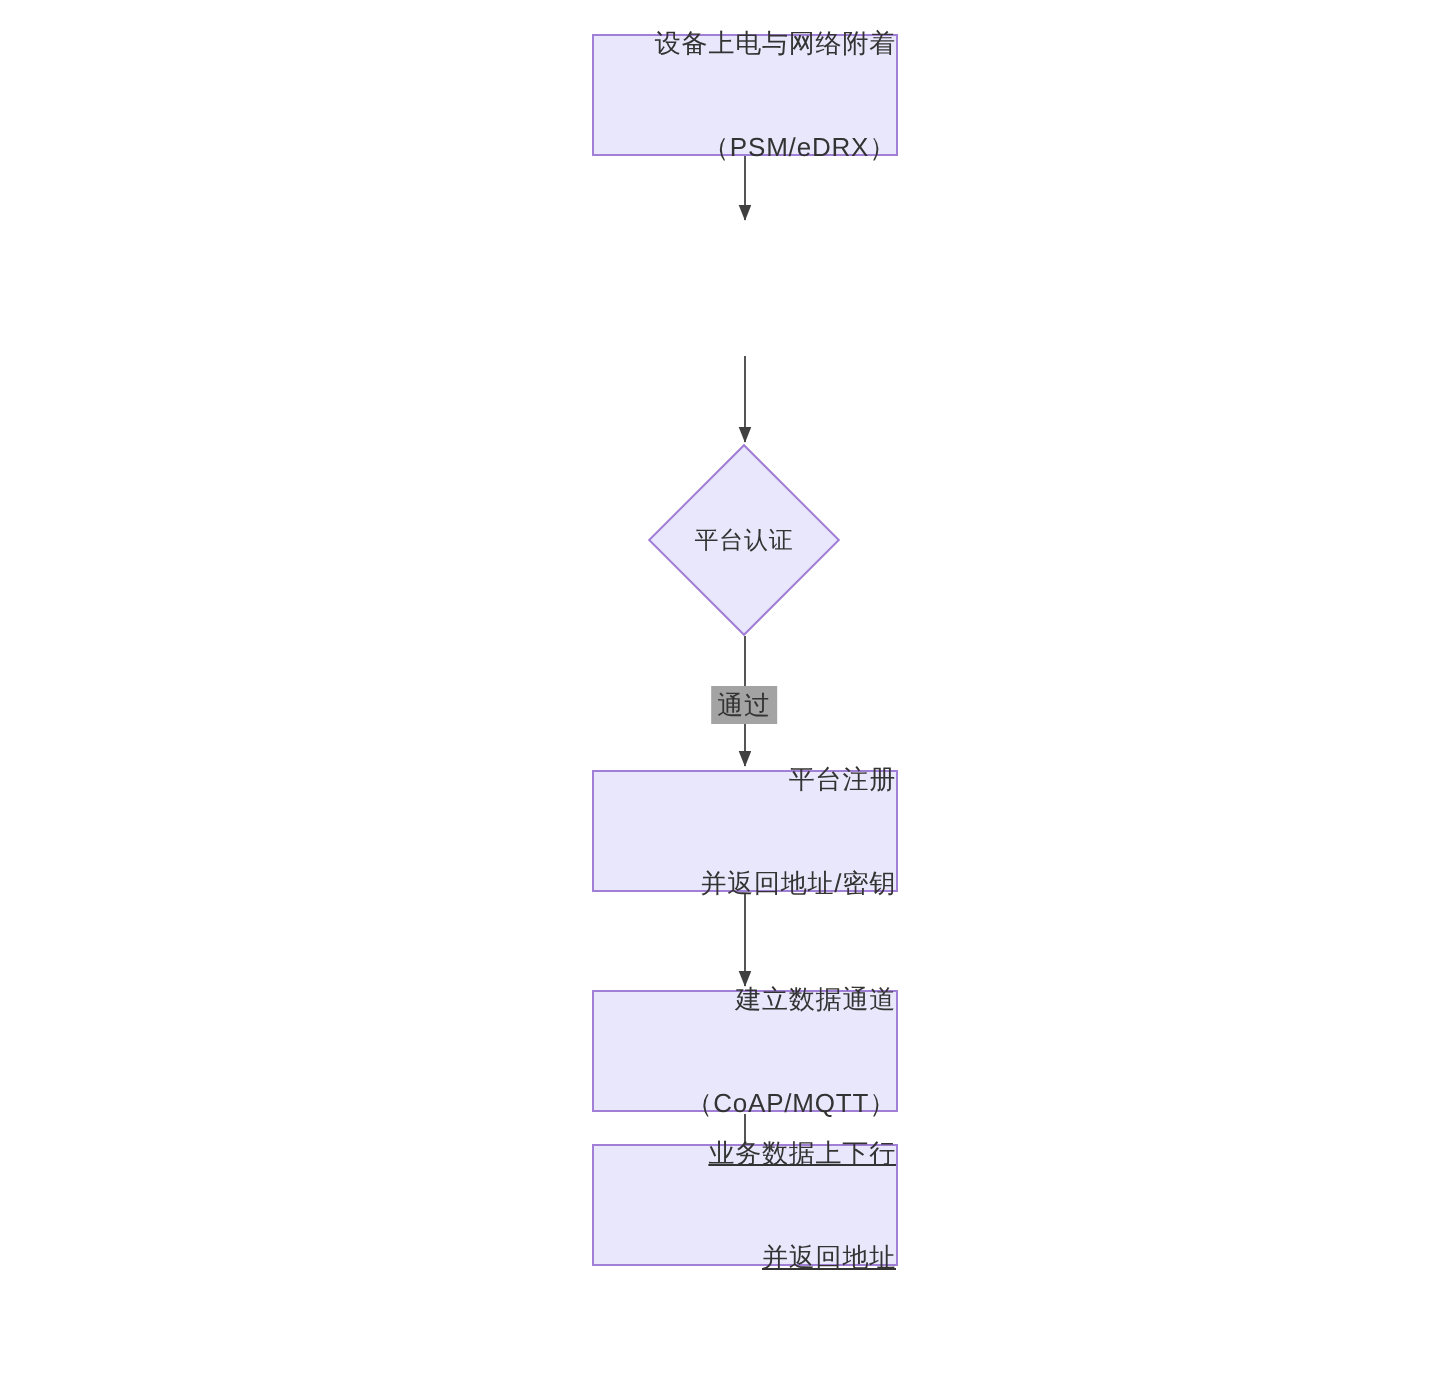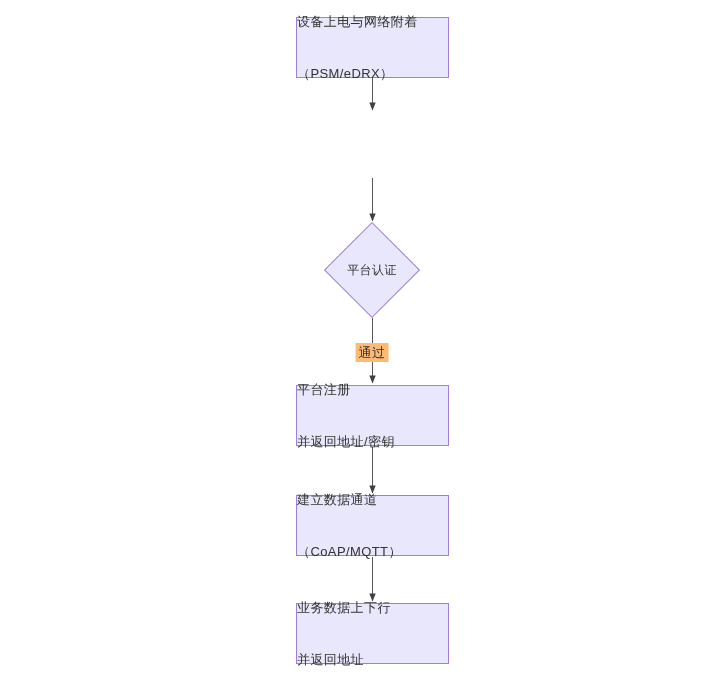"设备上电与网络附着" .node-rect { align-items: flex-start -> flex-end }
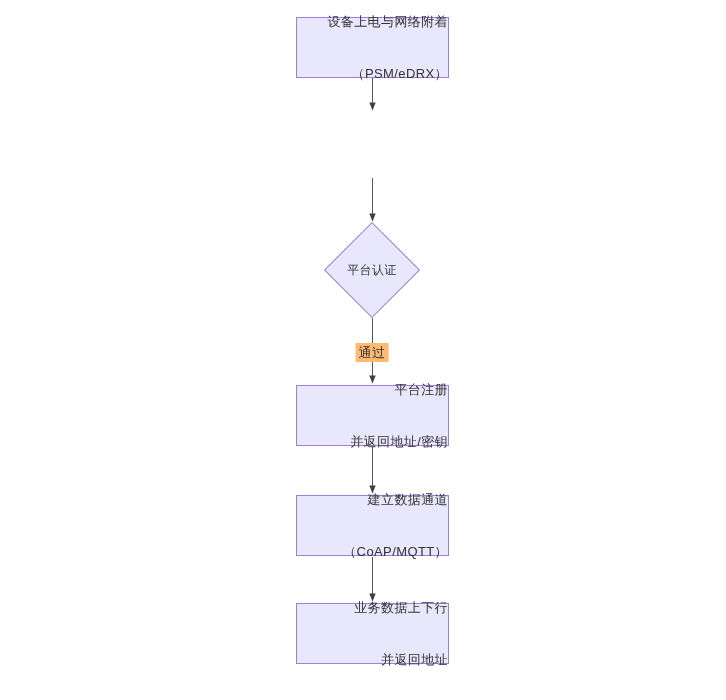"通过" .edge-label { background: #fdba74 -> #a3a3a3 }
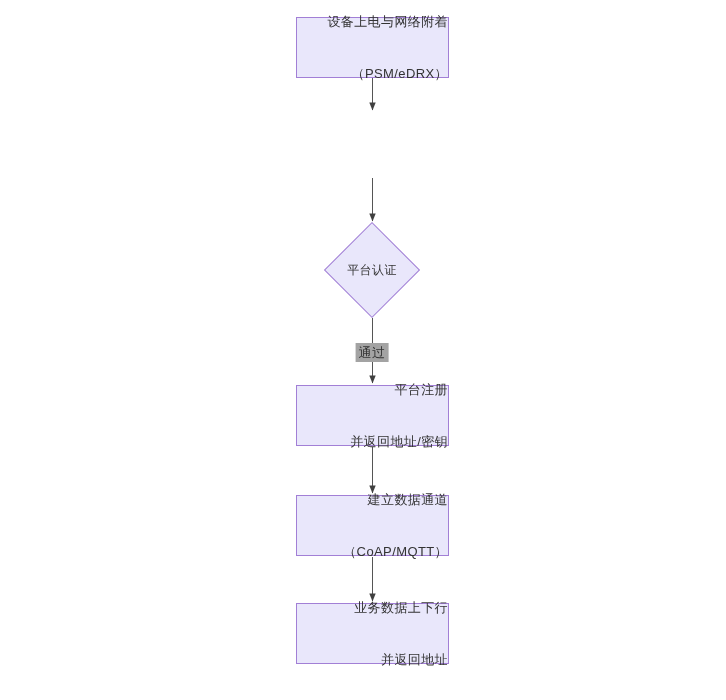"业务数据上下行" div.node-rect { text-decoration: none -> underline; top: 603px -> 572px }
